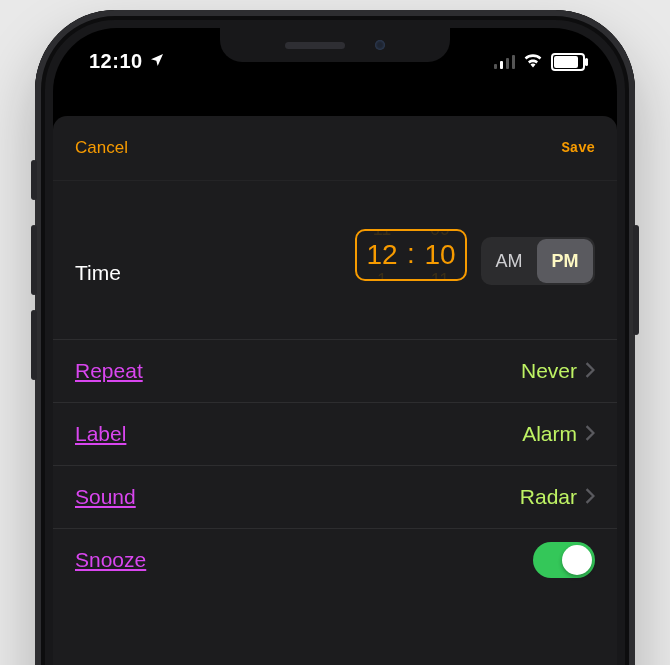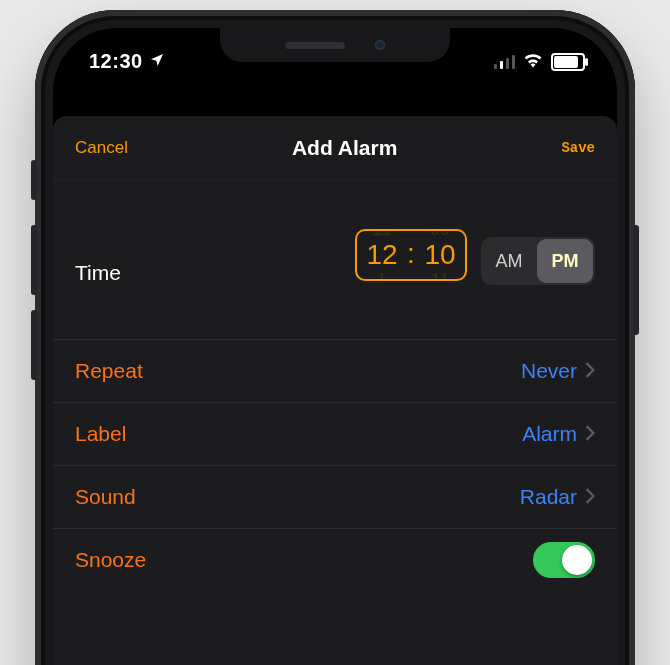"12:30" span { text: 12:30 -> 12:10 }
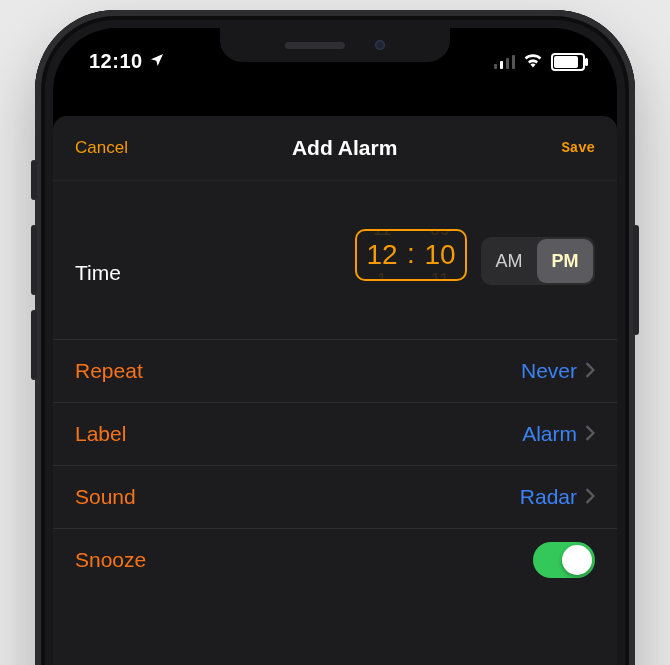"Add Alarm" span.title { html: <span>Add Alarm</span> -> none }
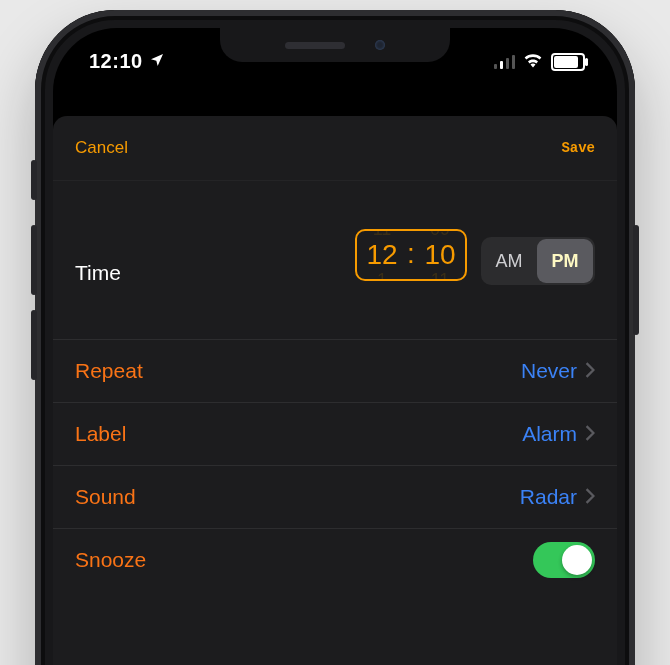"Repeat" .row .rowlabel { color: #f97316 -> #d946ef; text-decoration: none -> underline }
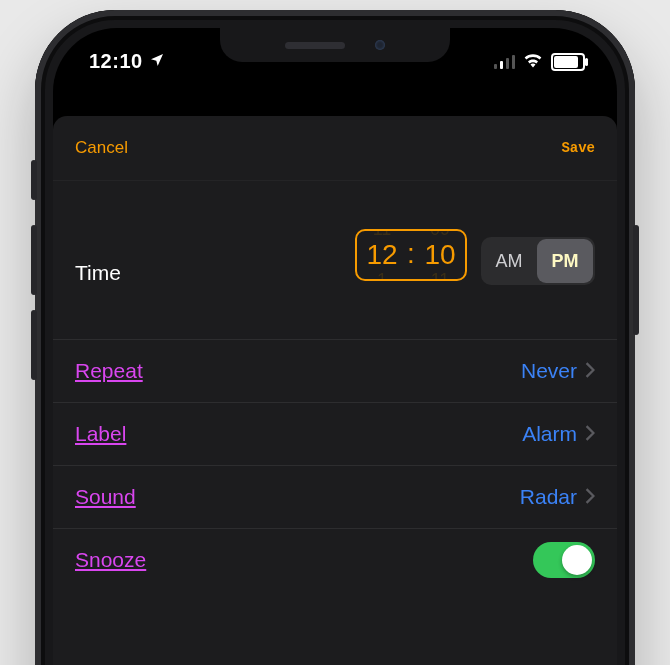"Never" .row .rowvalue { color: #3b82f6 -> #bef264 }
